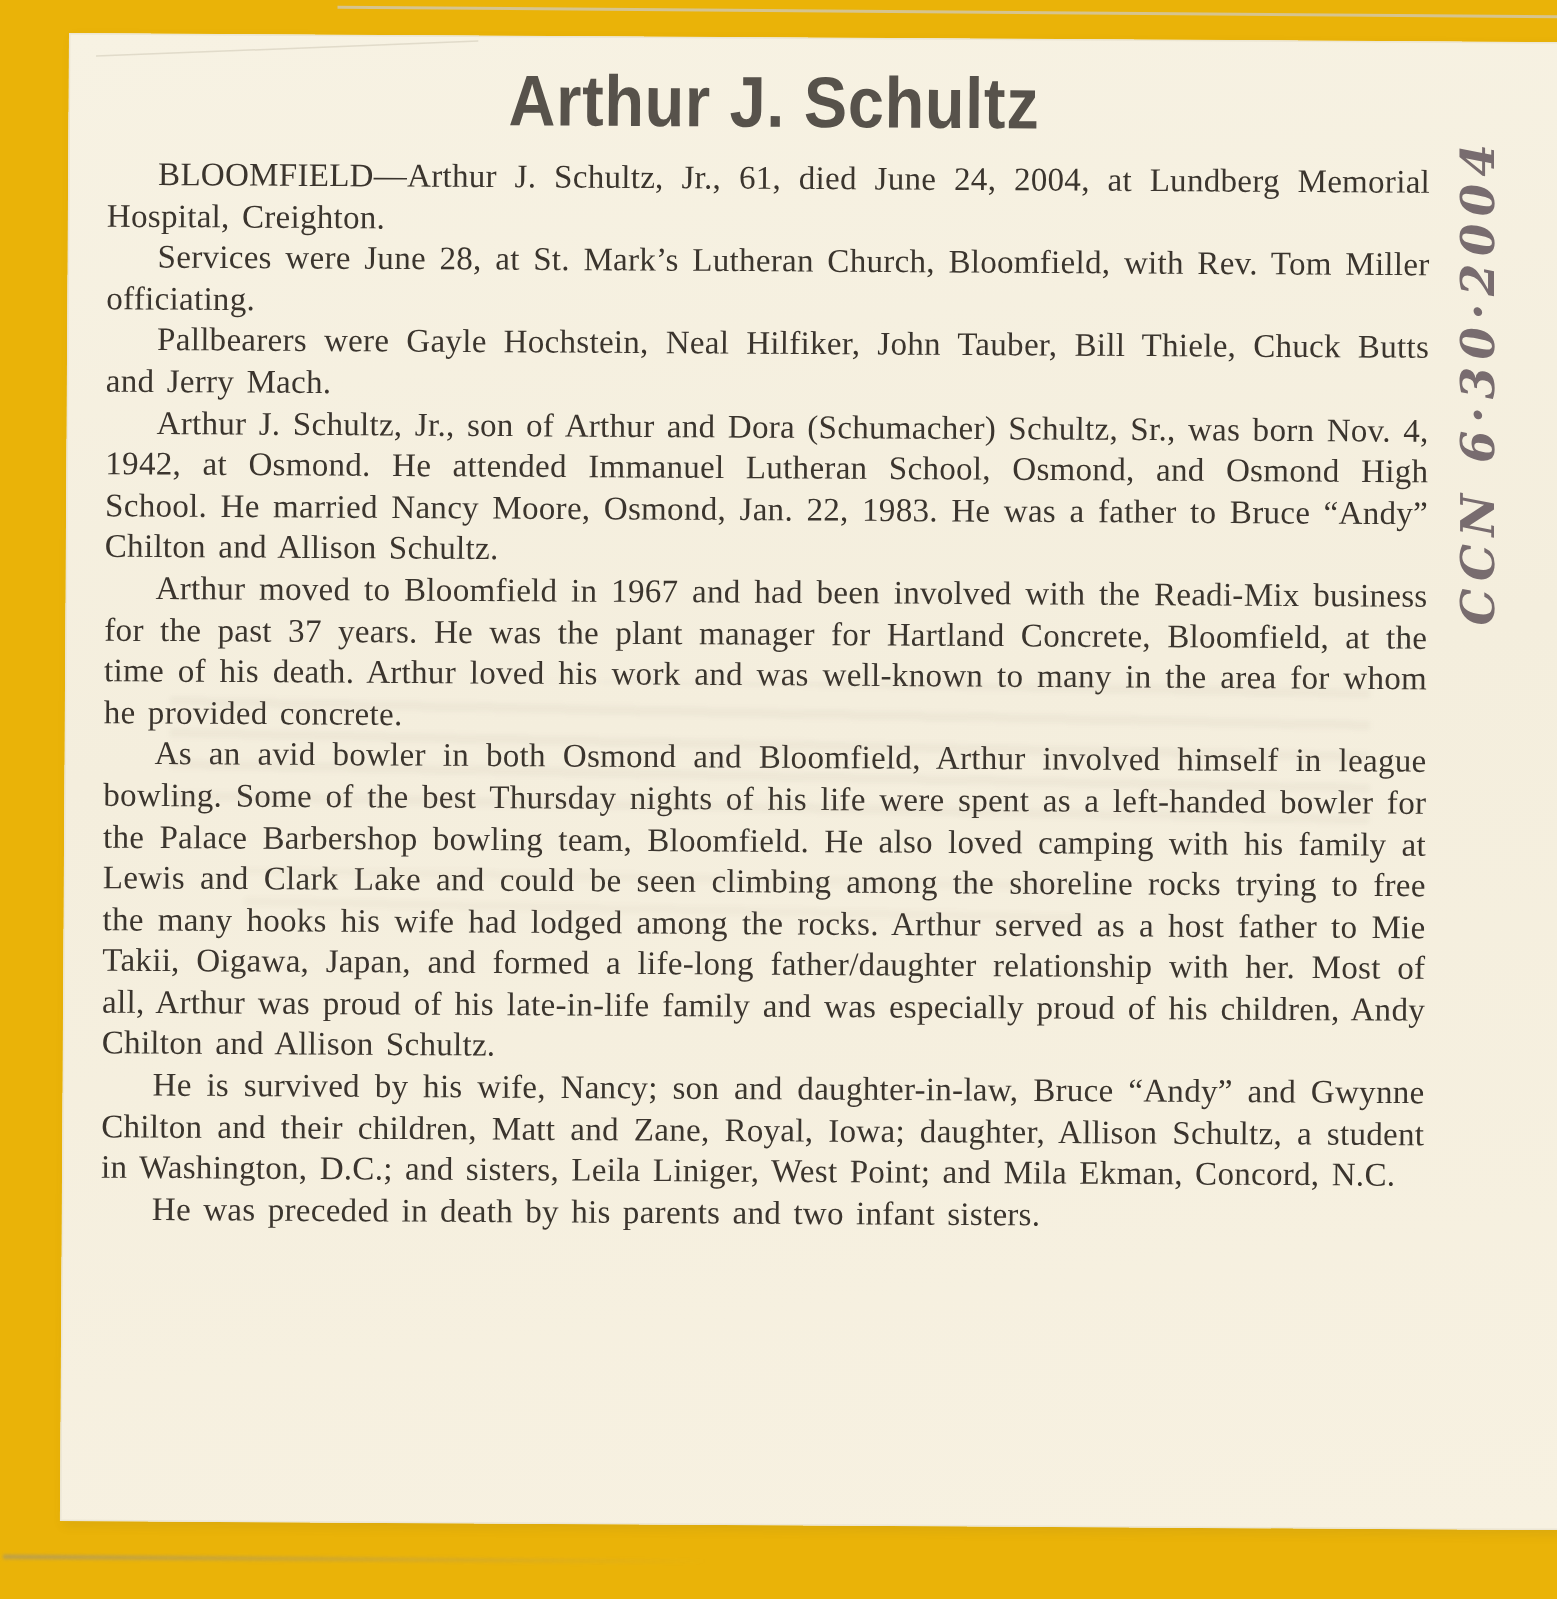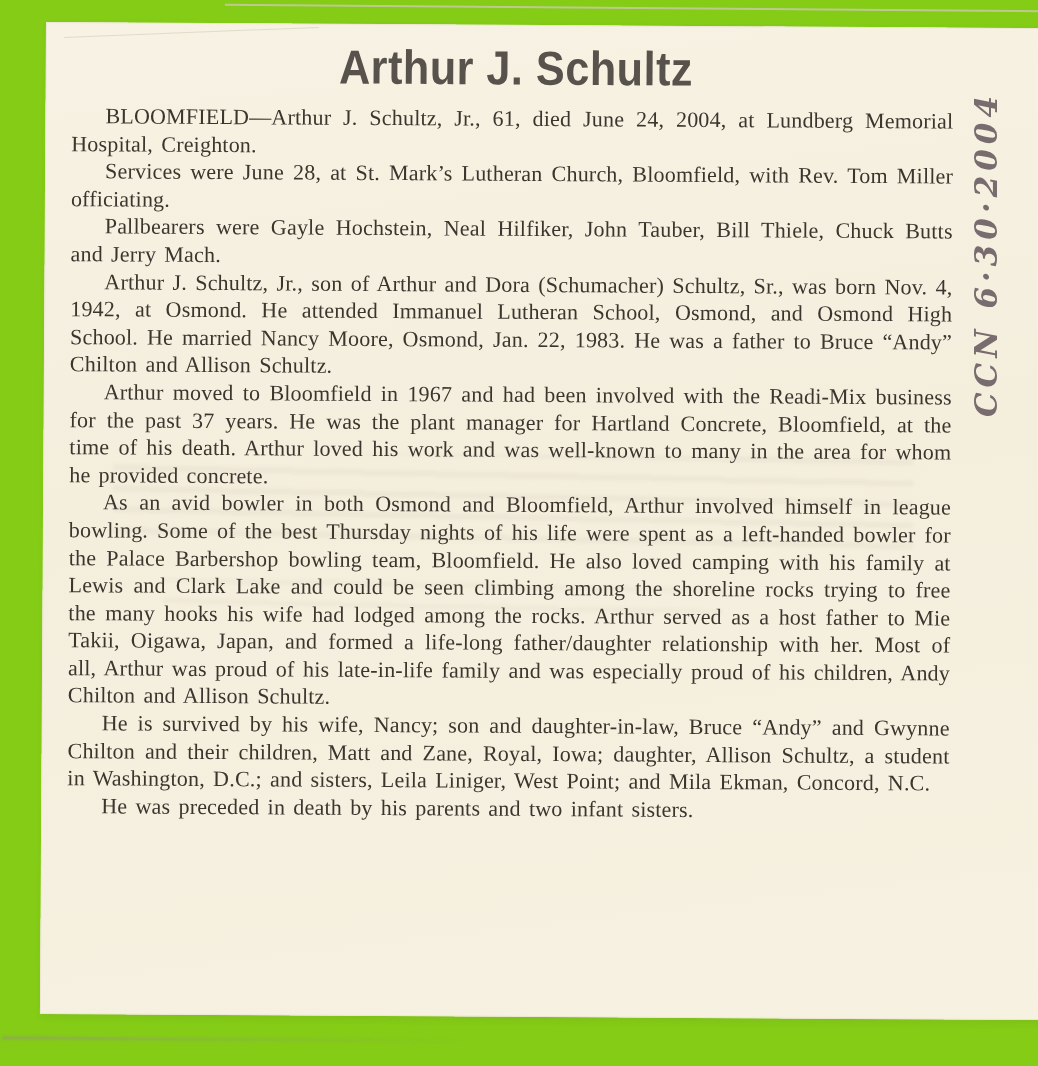"Arthur J. Schultz" .page { background: #84cc16 -> #eab308 }
